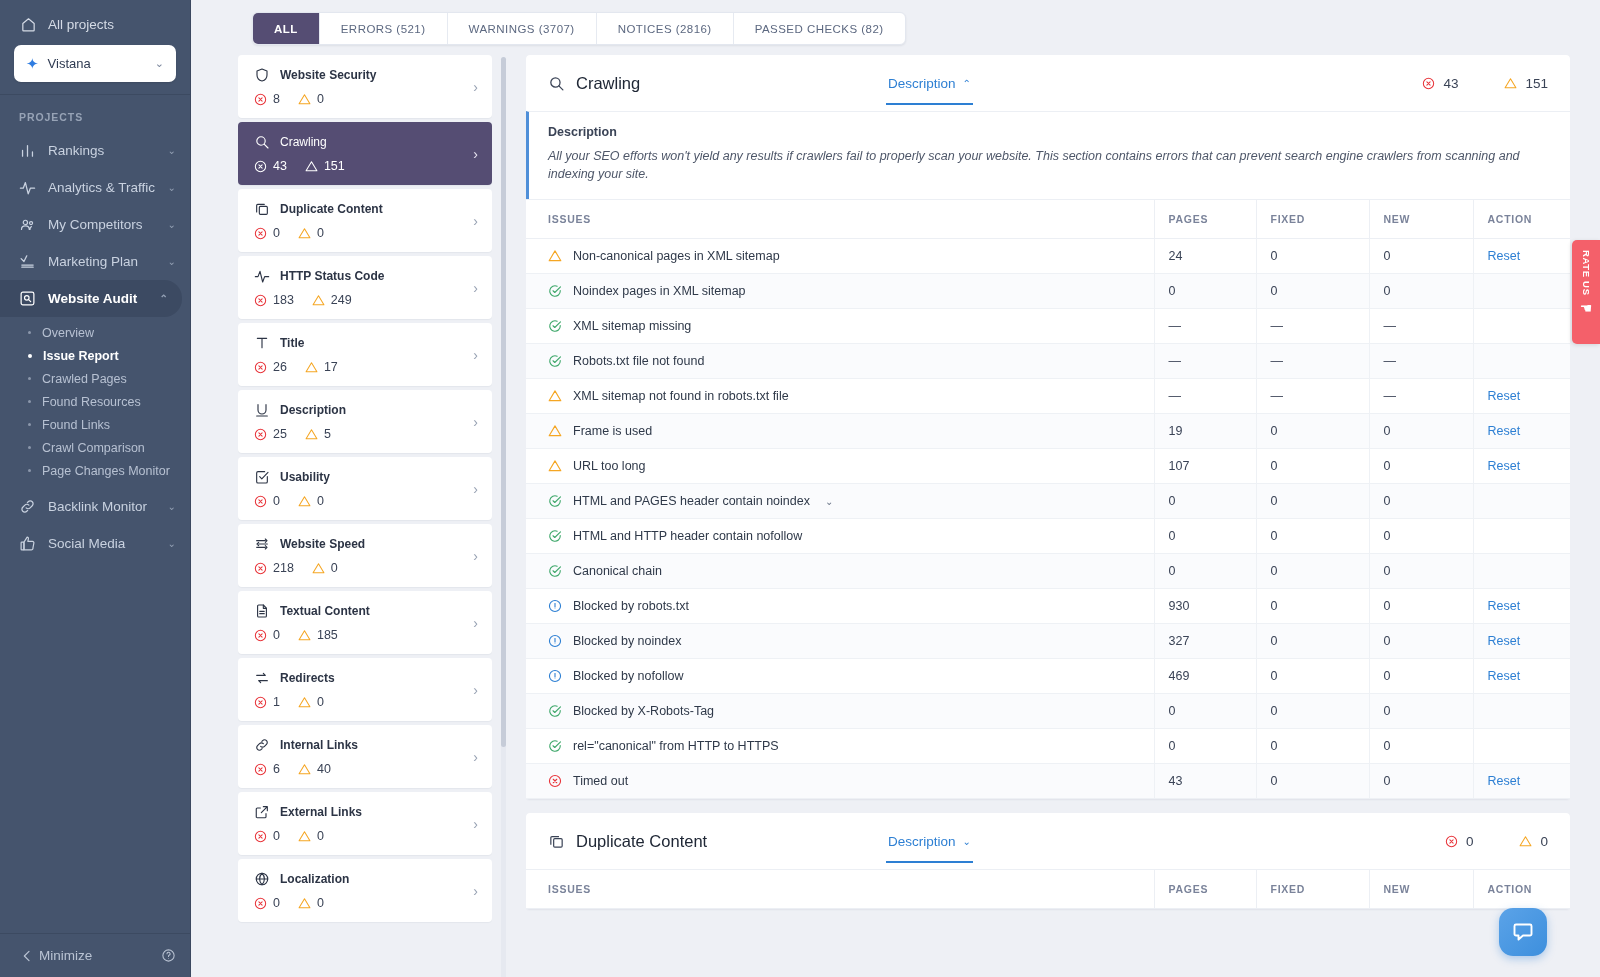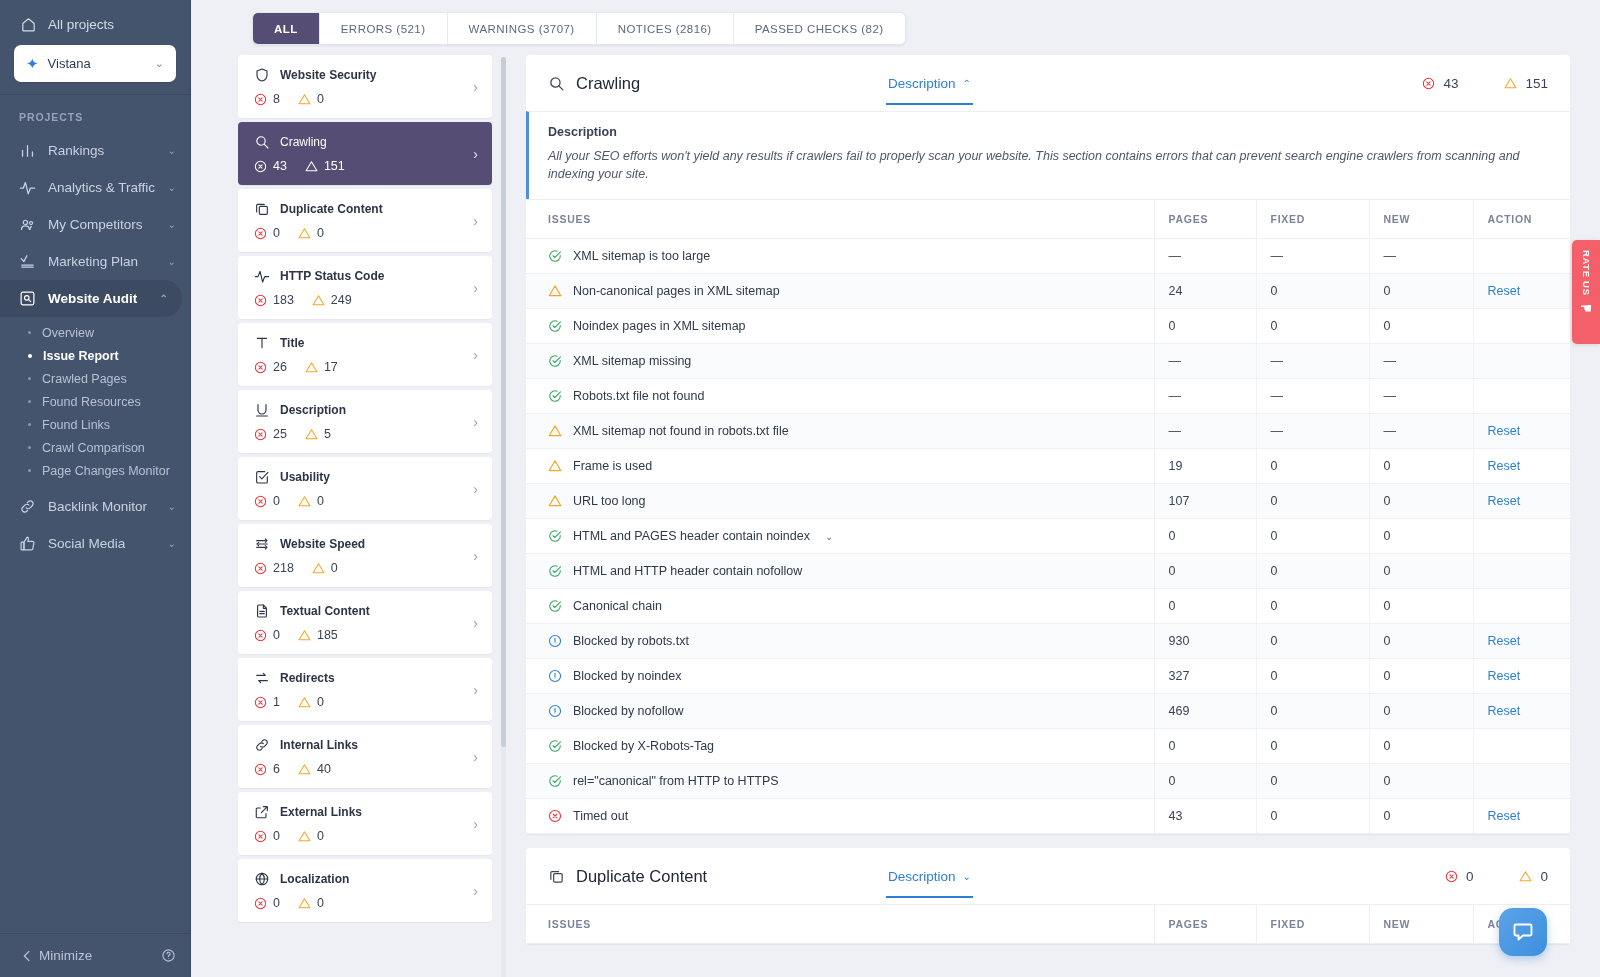"XML sitemap is too large" tr { html: <tr> <td> <span> <svg> <path></path> <path></path> </svg> <span>XML sitemap is too large</span> </span> </td> <td>—</td> <td>—</td> <td>—</td> <td></td> </tr> -> none }
